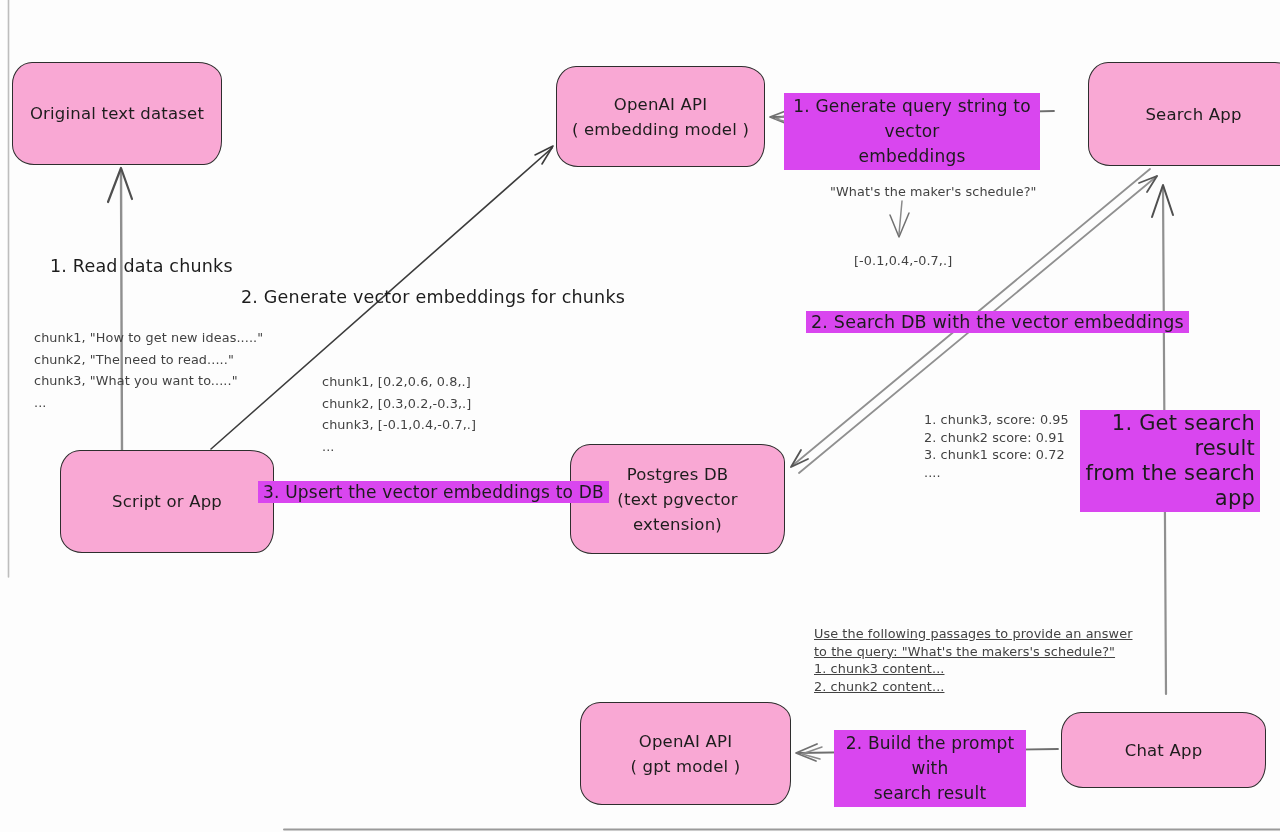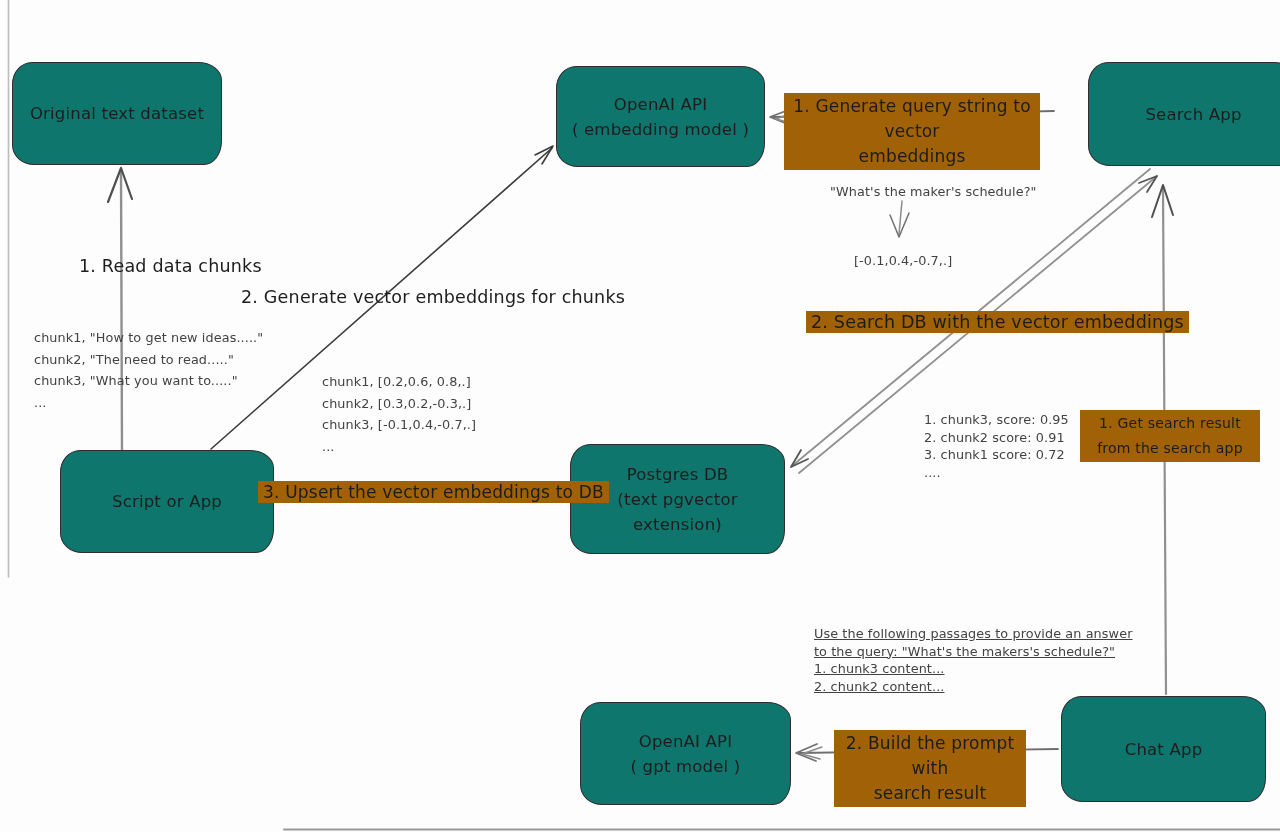"Original text dataset" .node { background: #0f766e -> #f9a8d4 }
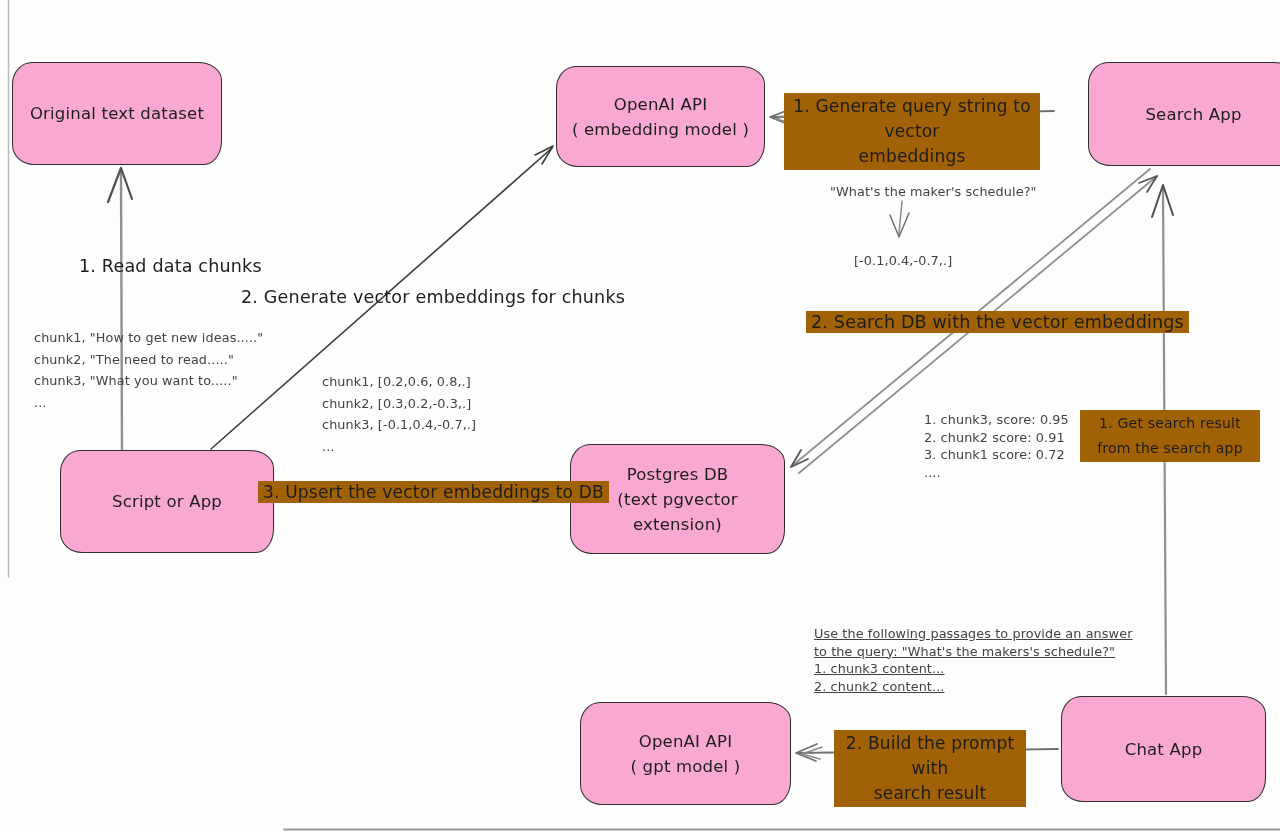"1. Generate query string to" .edge-label.masked { background: #a16207 -> #d946ef }
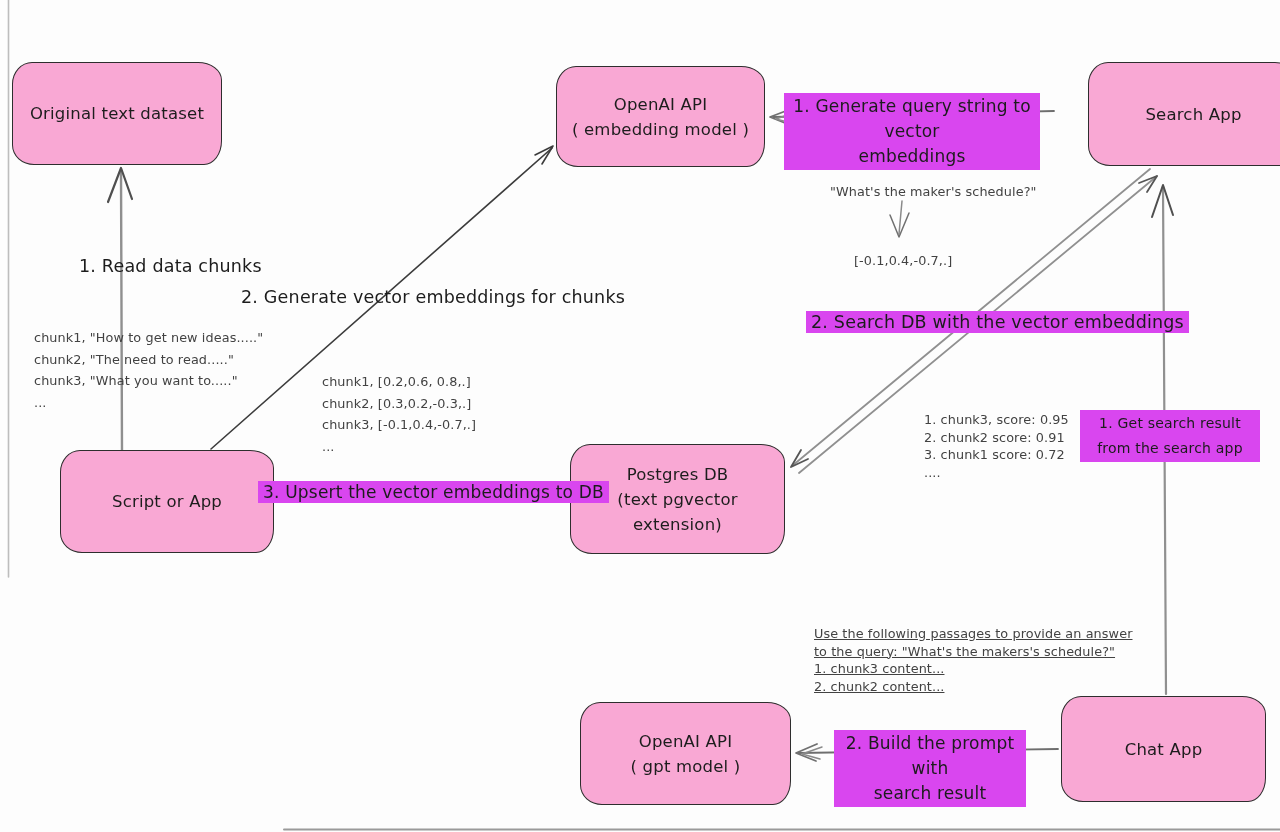"1. Read data chunks" div.edge-label { margin-left: 29px -> none }
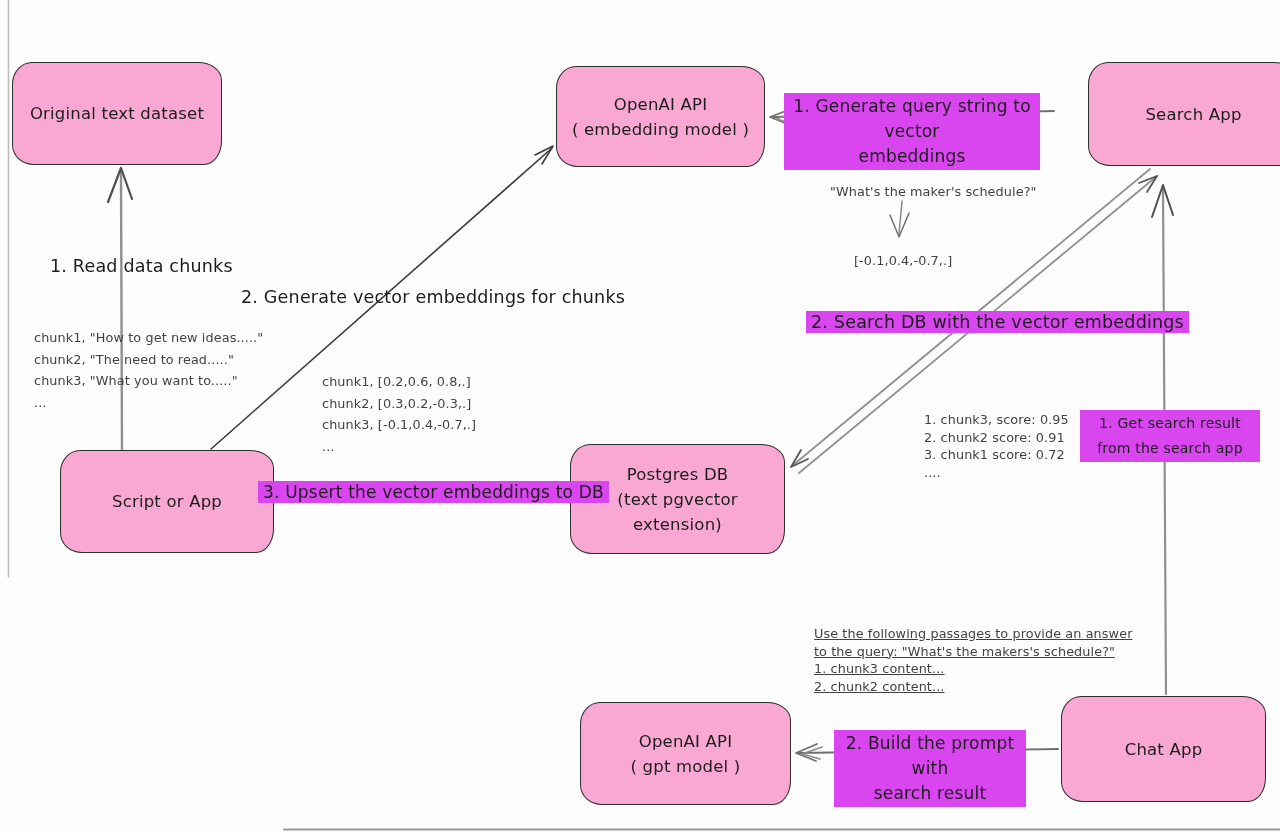"1. Get search result" div.edge-label { font-size: 14px -> 21px; text-align: center -> right }
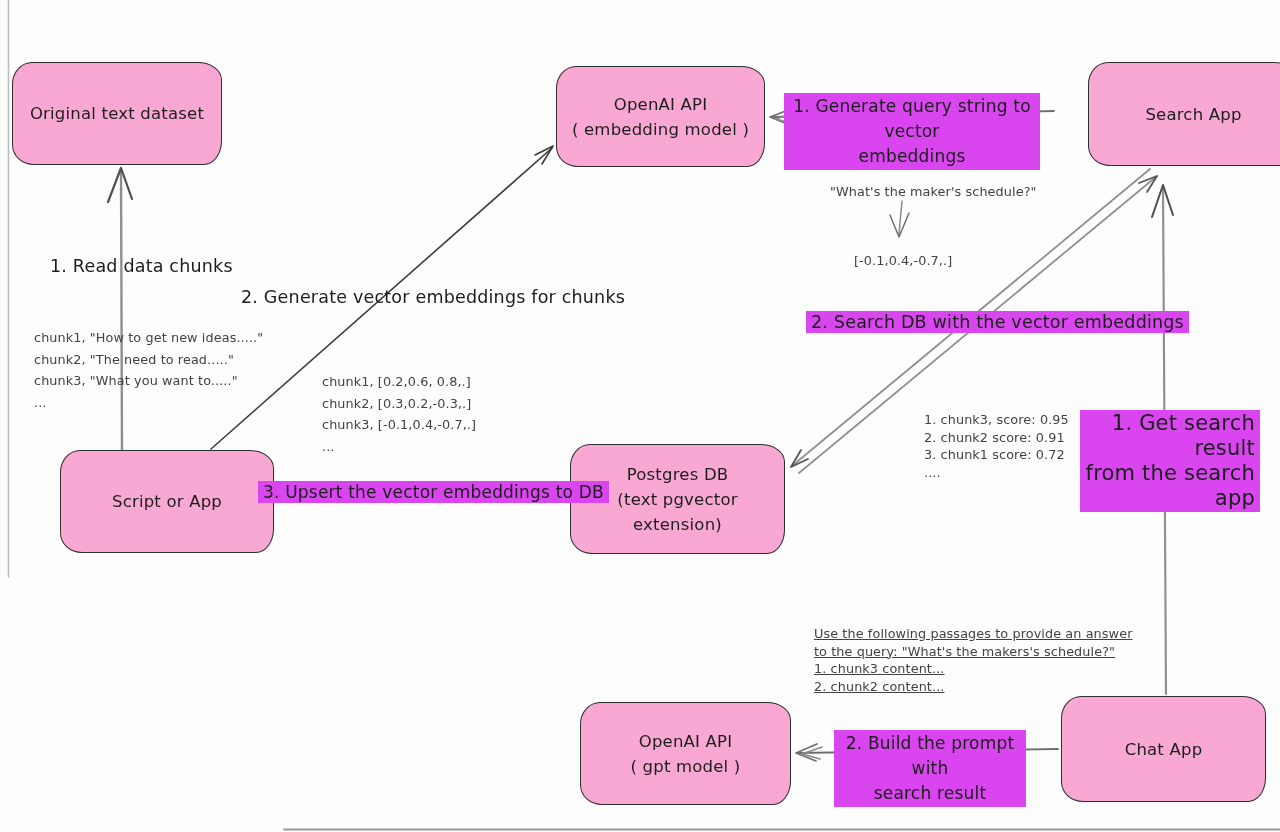"Chat App" div.node { height: 106px -> 76px; top: 696px -> 712px }
